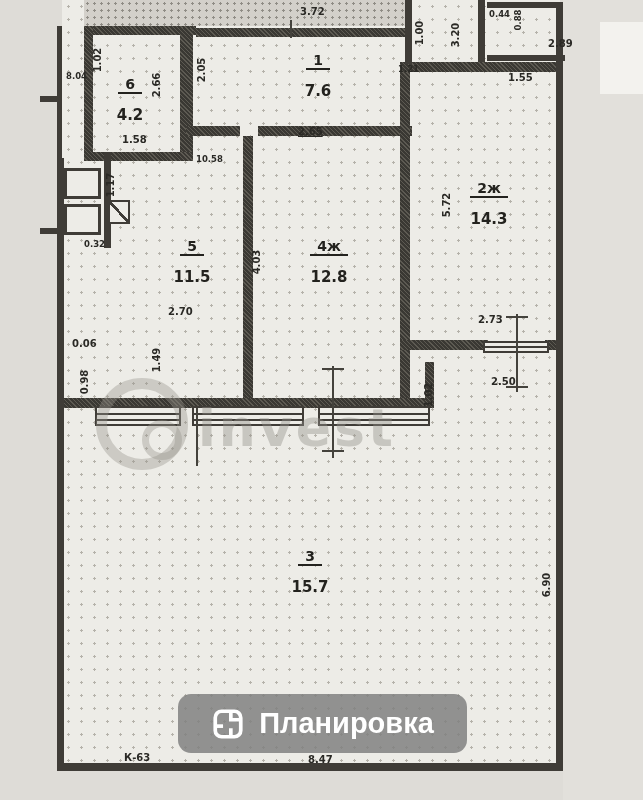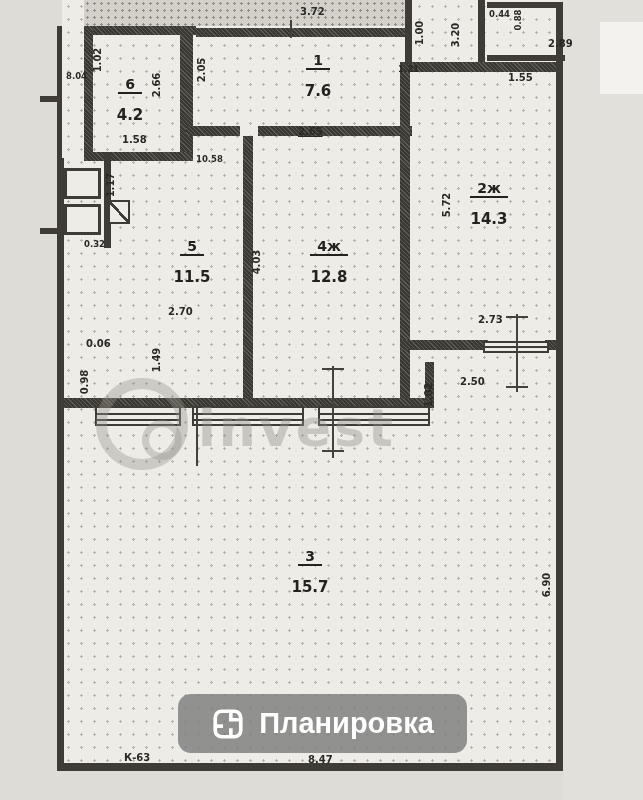"0.06" div.dim { left: 86px -> 72px }
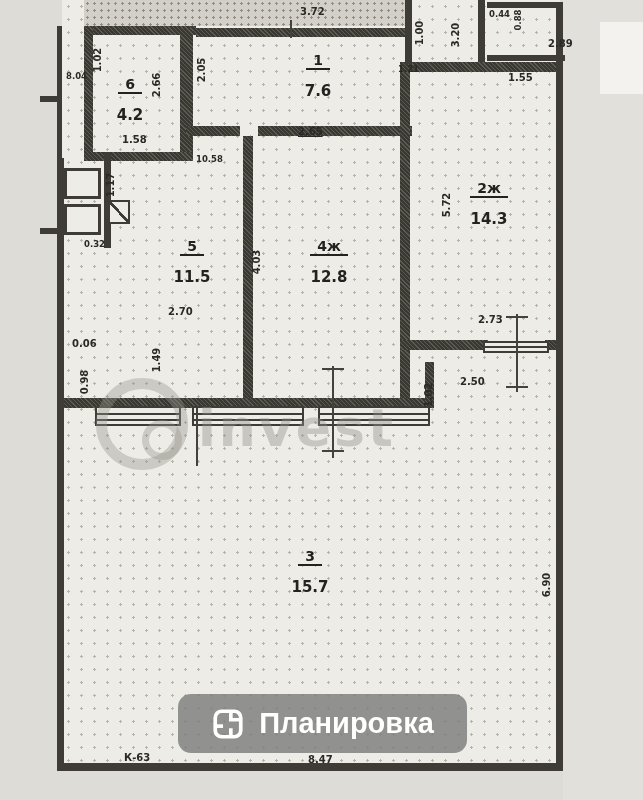"2.50" div.dim { left: 460px -> 491px }
